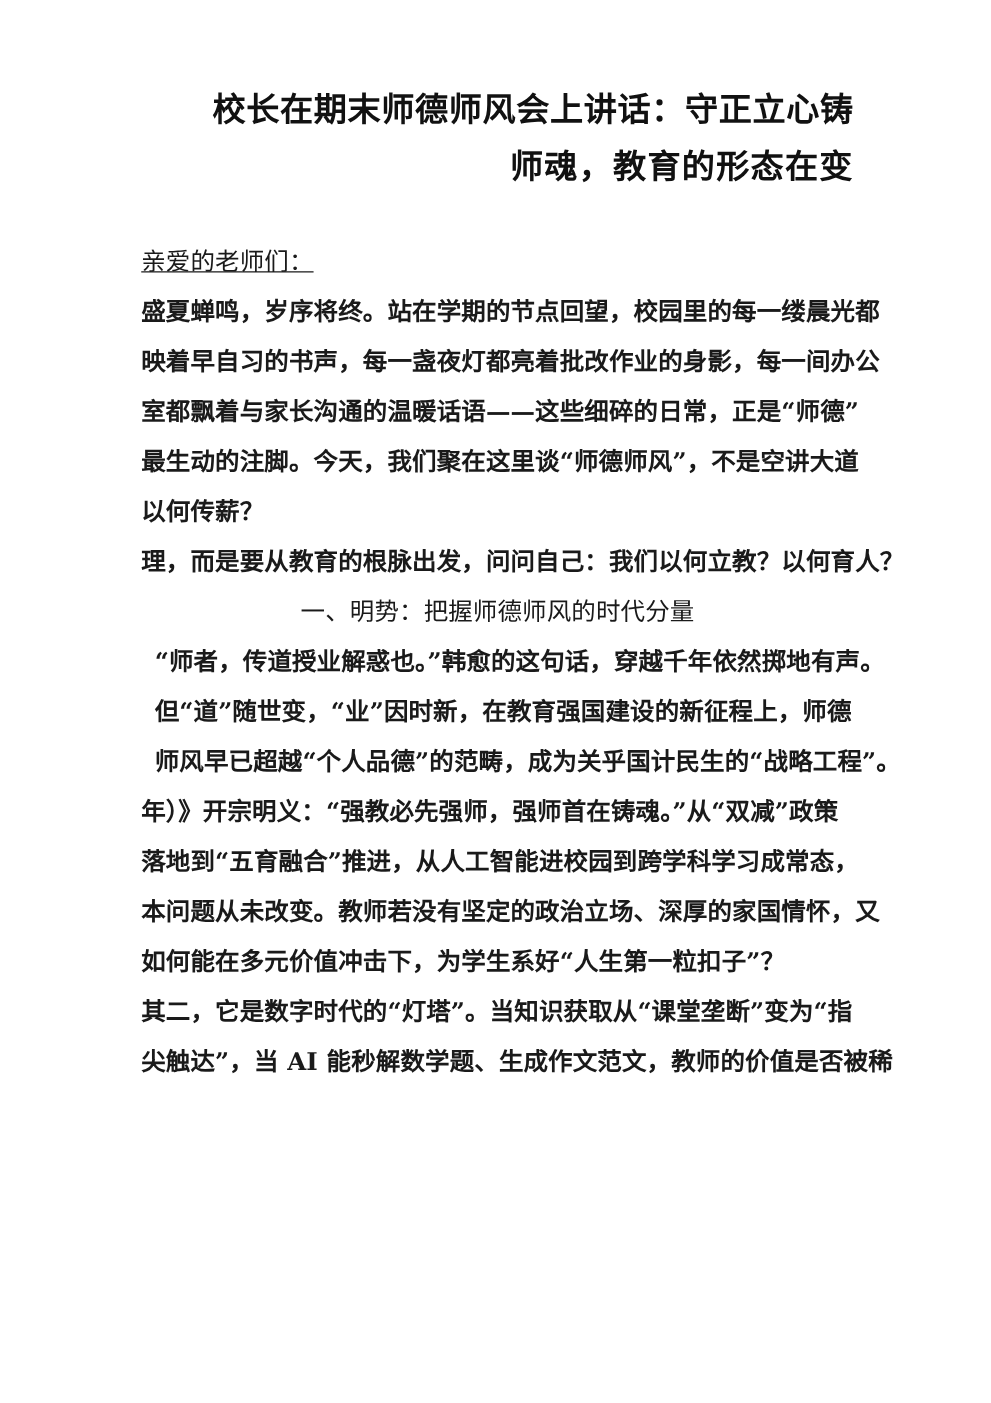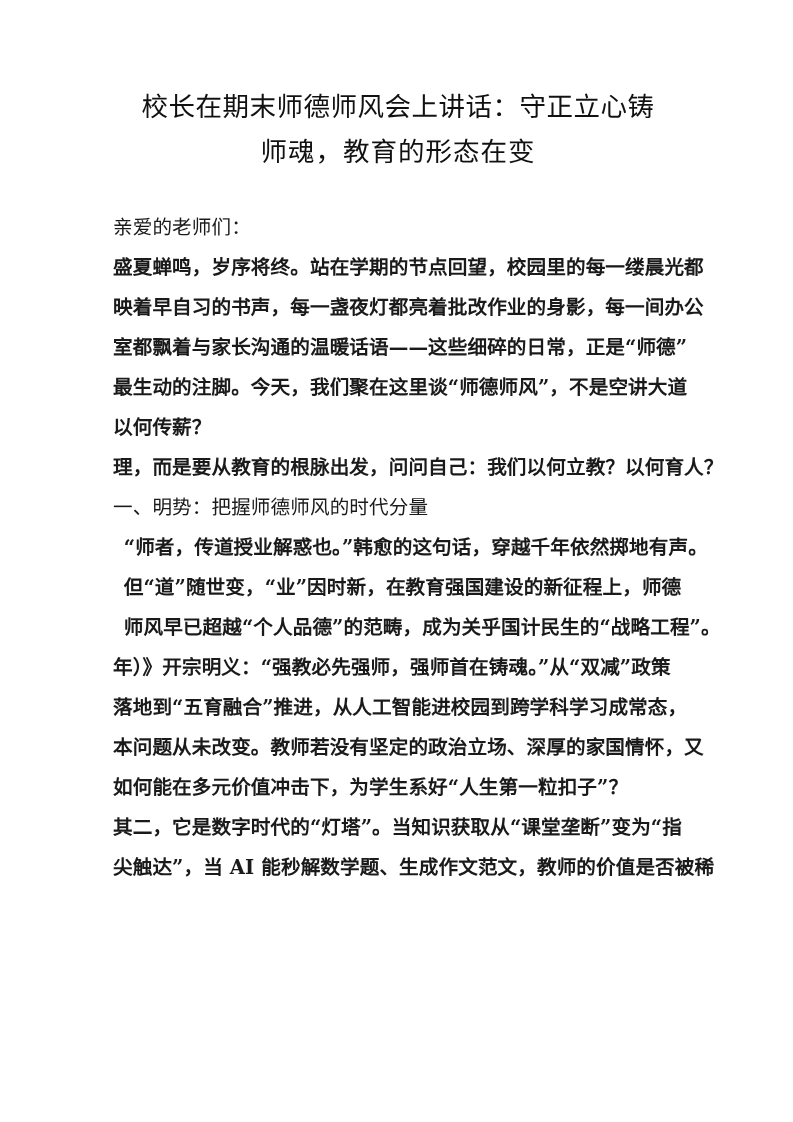"校长在期末师德师风会上讲话：守正立心铸" .doc-title { font-weight: 400 -> 700; padding-top: 84px -> 66px; text-align: center -> right }
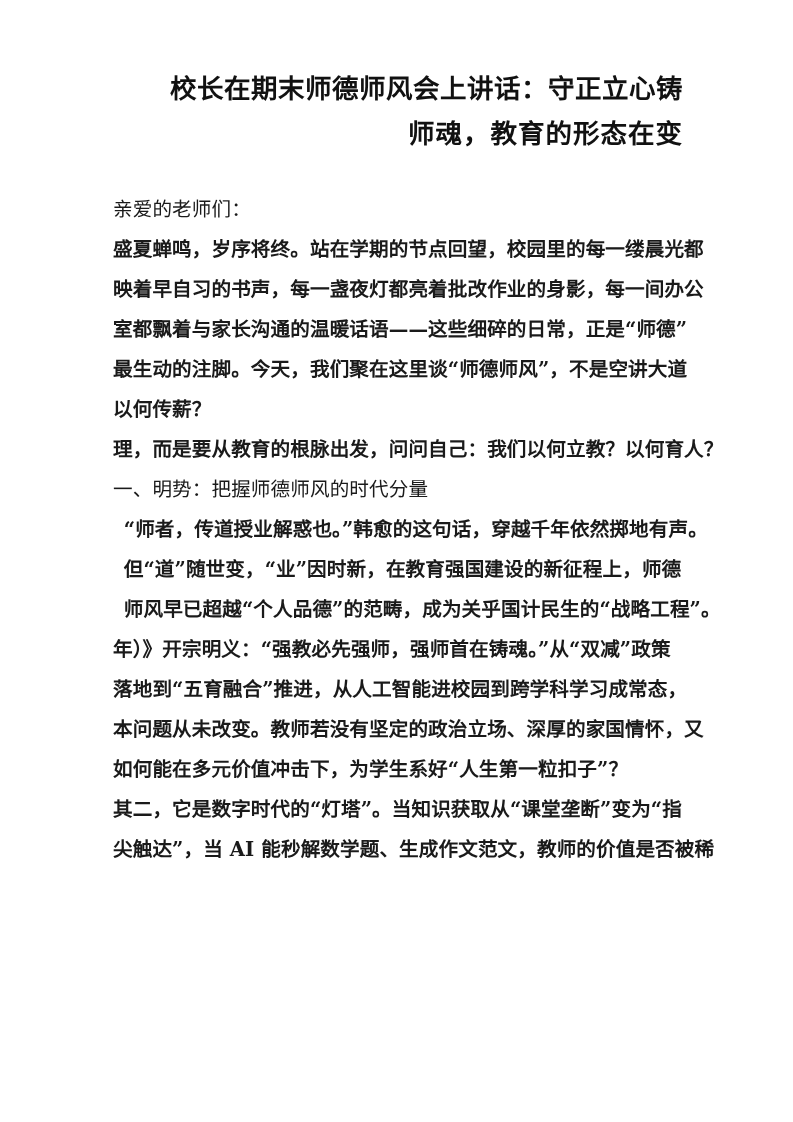"亲爱的老师们：" .para-salutation { text-decoration: none -> underline }
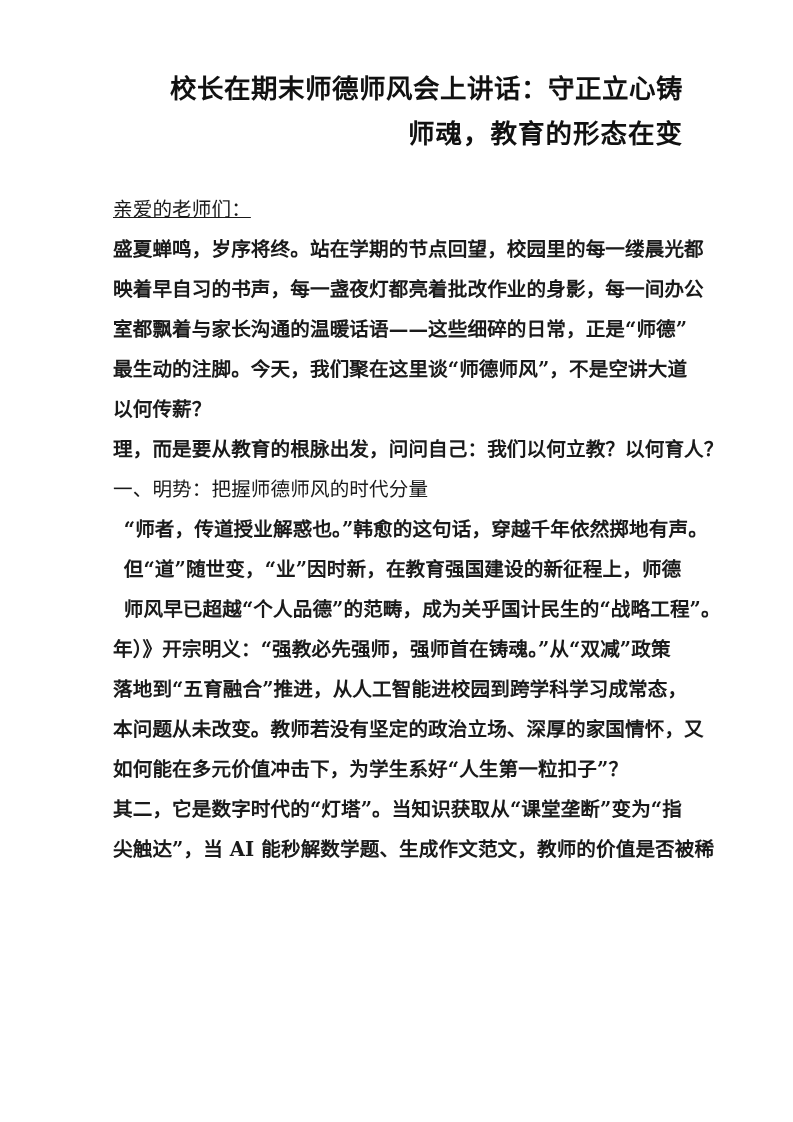"一、明势：把握师德师风的时代分量" .para-heading { text-align: left -> center }
